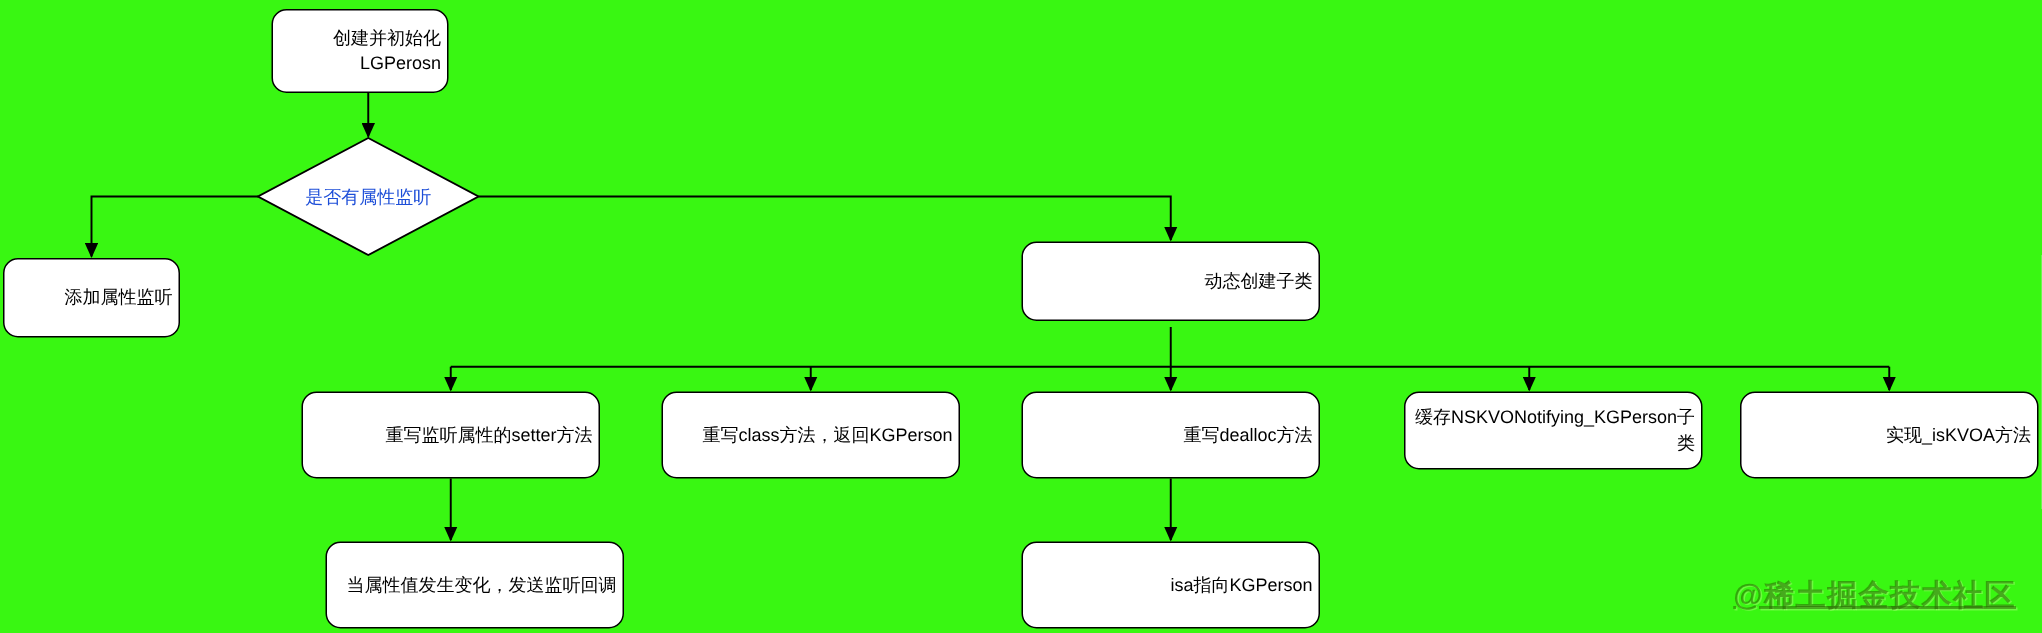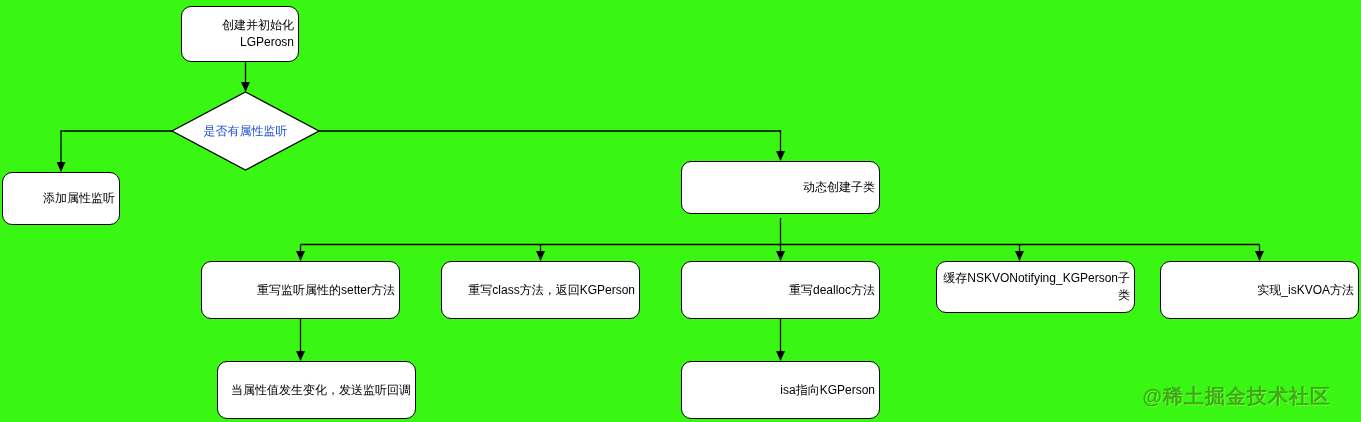"@稀土掘金技术社区" .watermark { right: 30px -> 17px; text-decoration: none -> underline }
